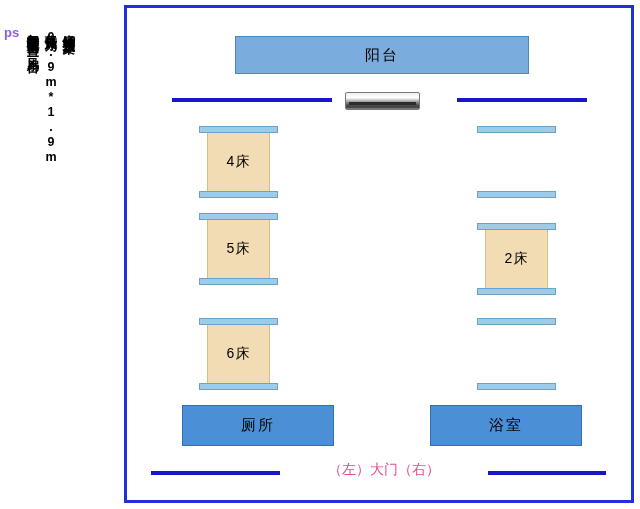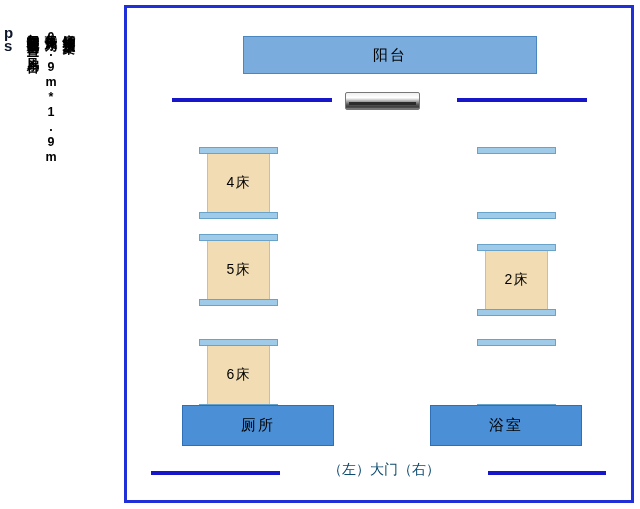"ps" #ps-label { color: #0f172a -> #8b5cf6; font-size: 15px -> 13px }
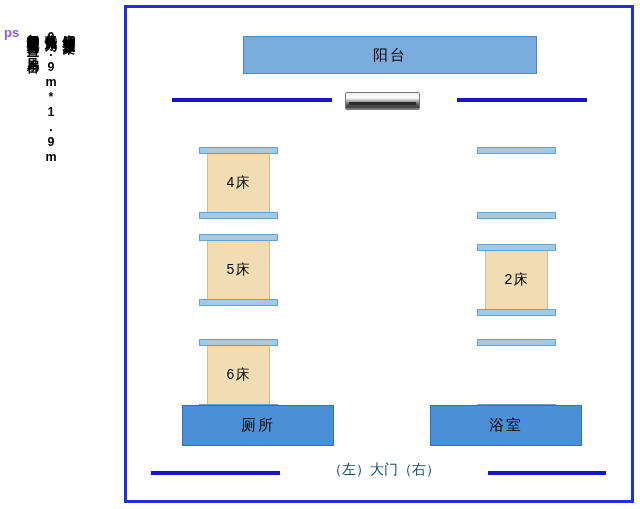"阳台" #balcony { margin-left: 8px -> none }
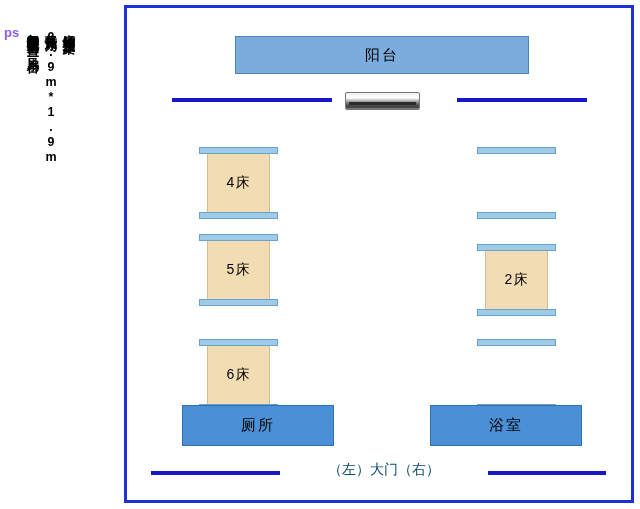"4床" .bed { margin-top: 21px -> none }
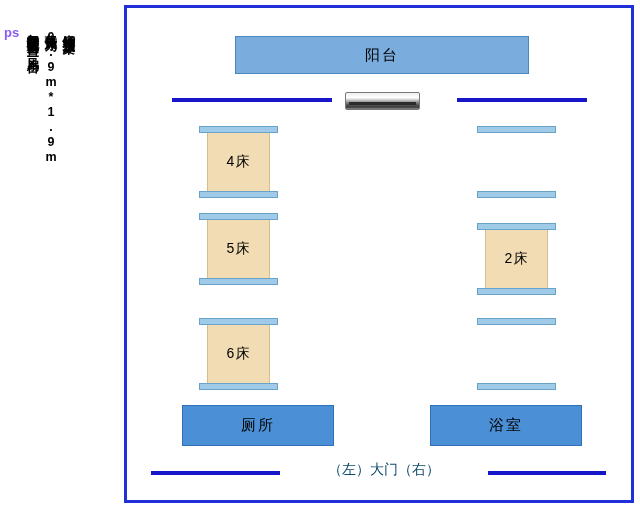"（左）大门（右）" #door-label { color: #0c4a6e -> #ec4899 }
